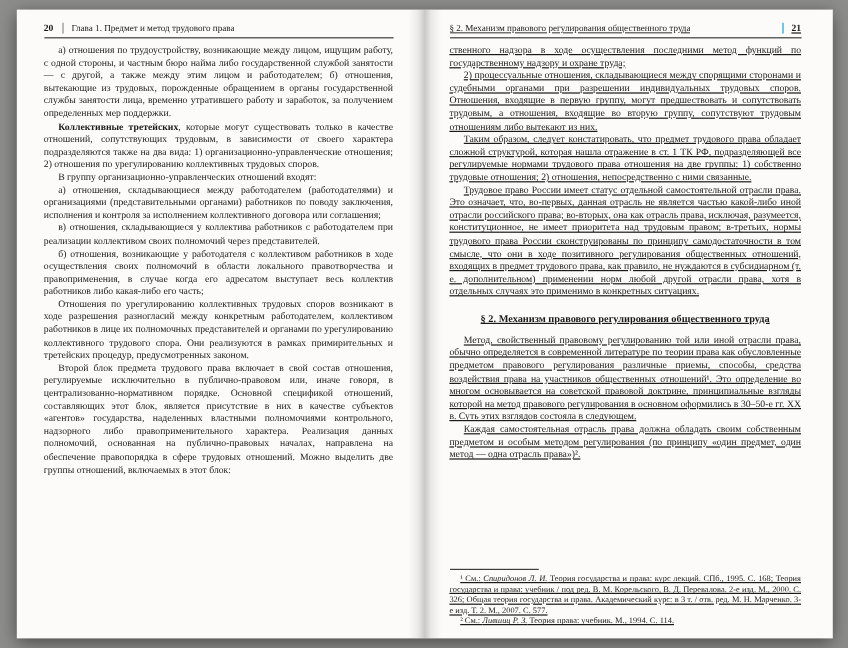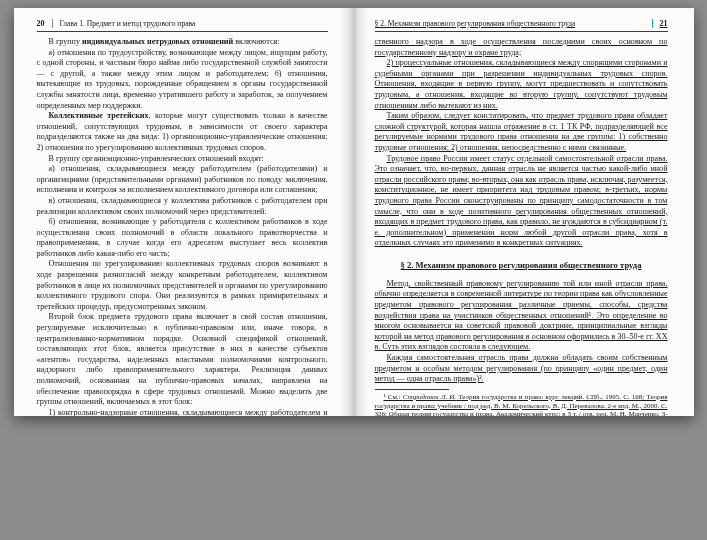"20" .spread { height: 408px -> 524px }
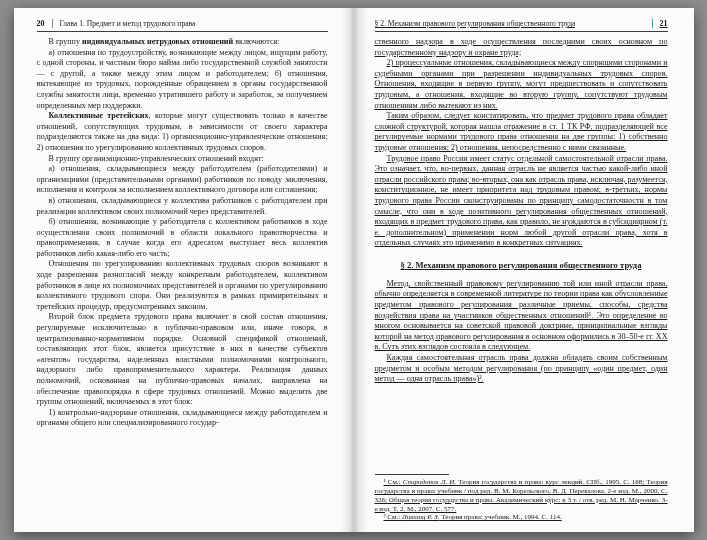"В группу индивидуальных нетрудовых" p.para { html: <p>В группу <b>индивидуальных нетрудовых отношений</b> включаются:</p> -> none }
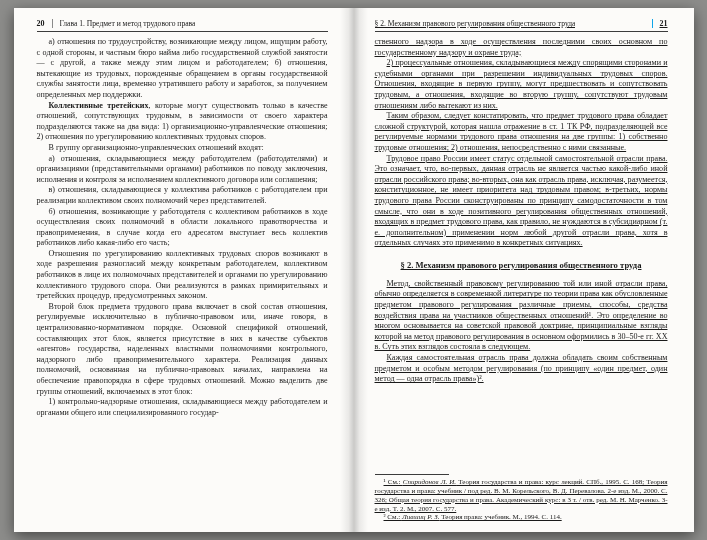"ственного надзора в ходе осуществления" p.para { text: своих основном -> метод функций }
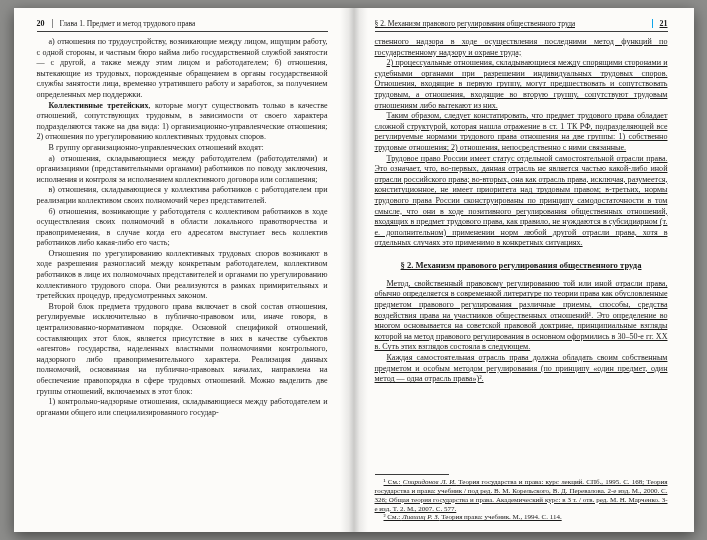"1) контрольно-надзорные отношения," p.para { html: <p>1) контрольно-надзорные отношения, складывающиеся между работодателем и органами общего или специализированного государ-</p> -> none }
